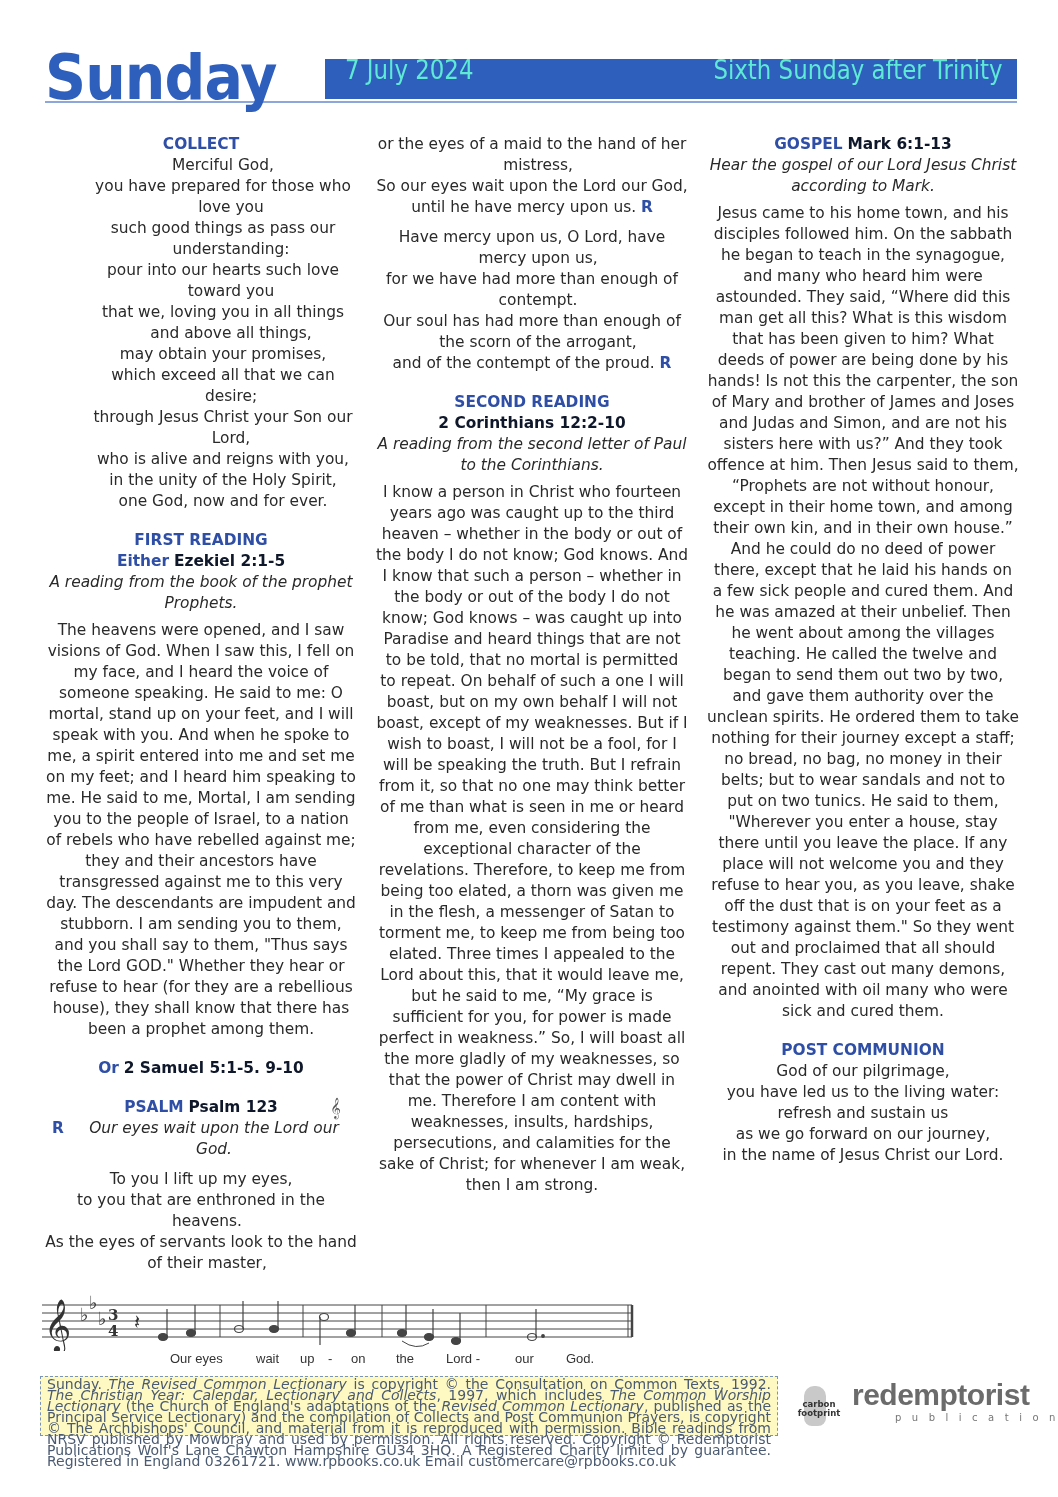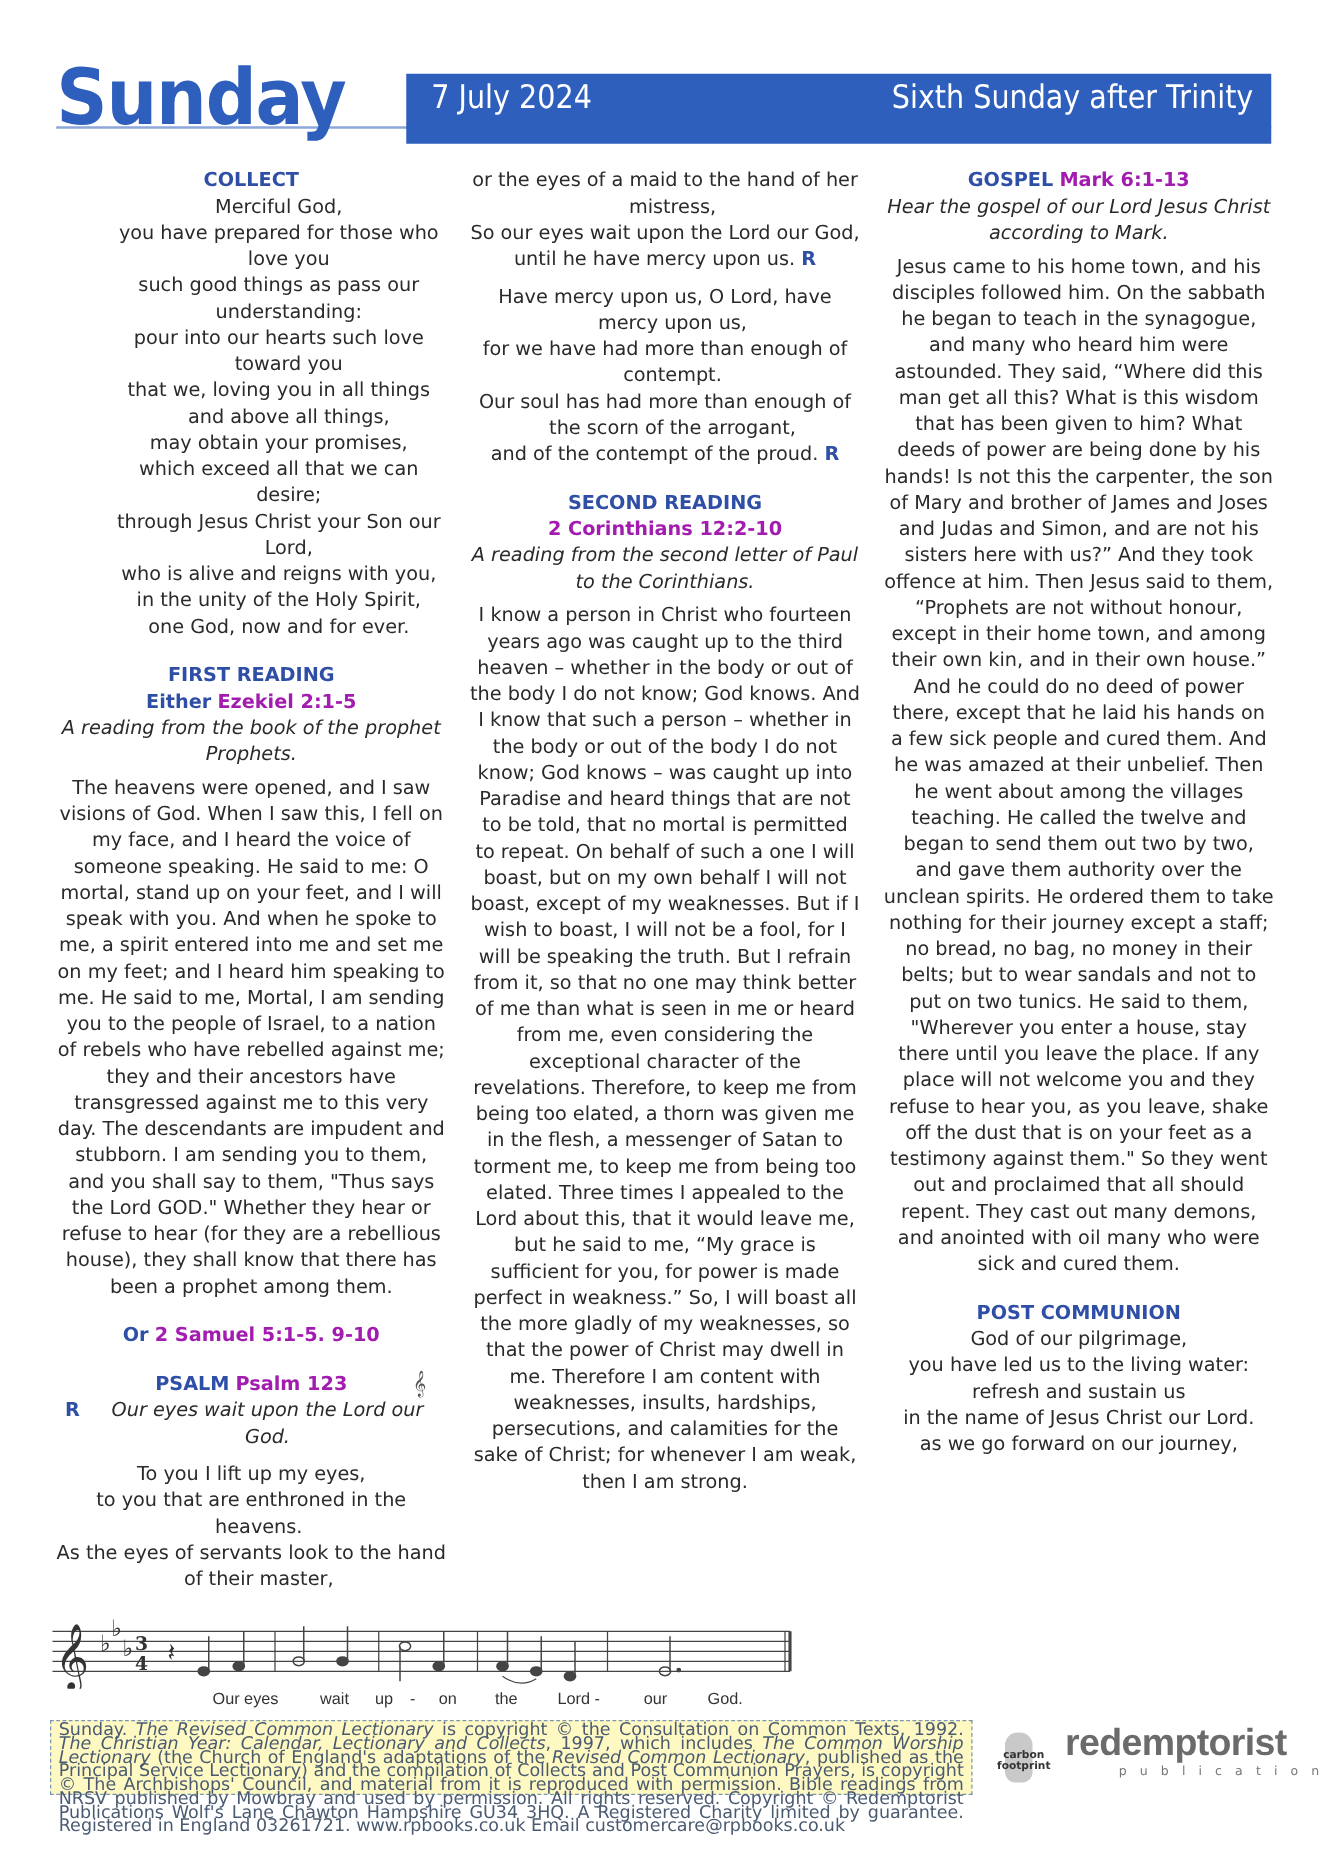"7 July 2024" .header-bar { color: #ffffff -> #5eead4; height: 56px -> 40px }
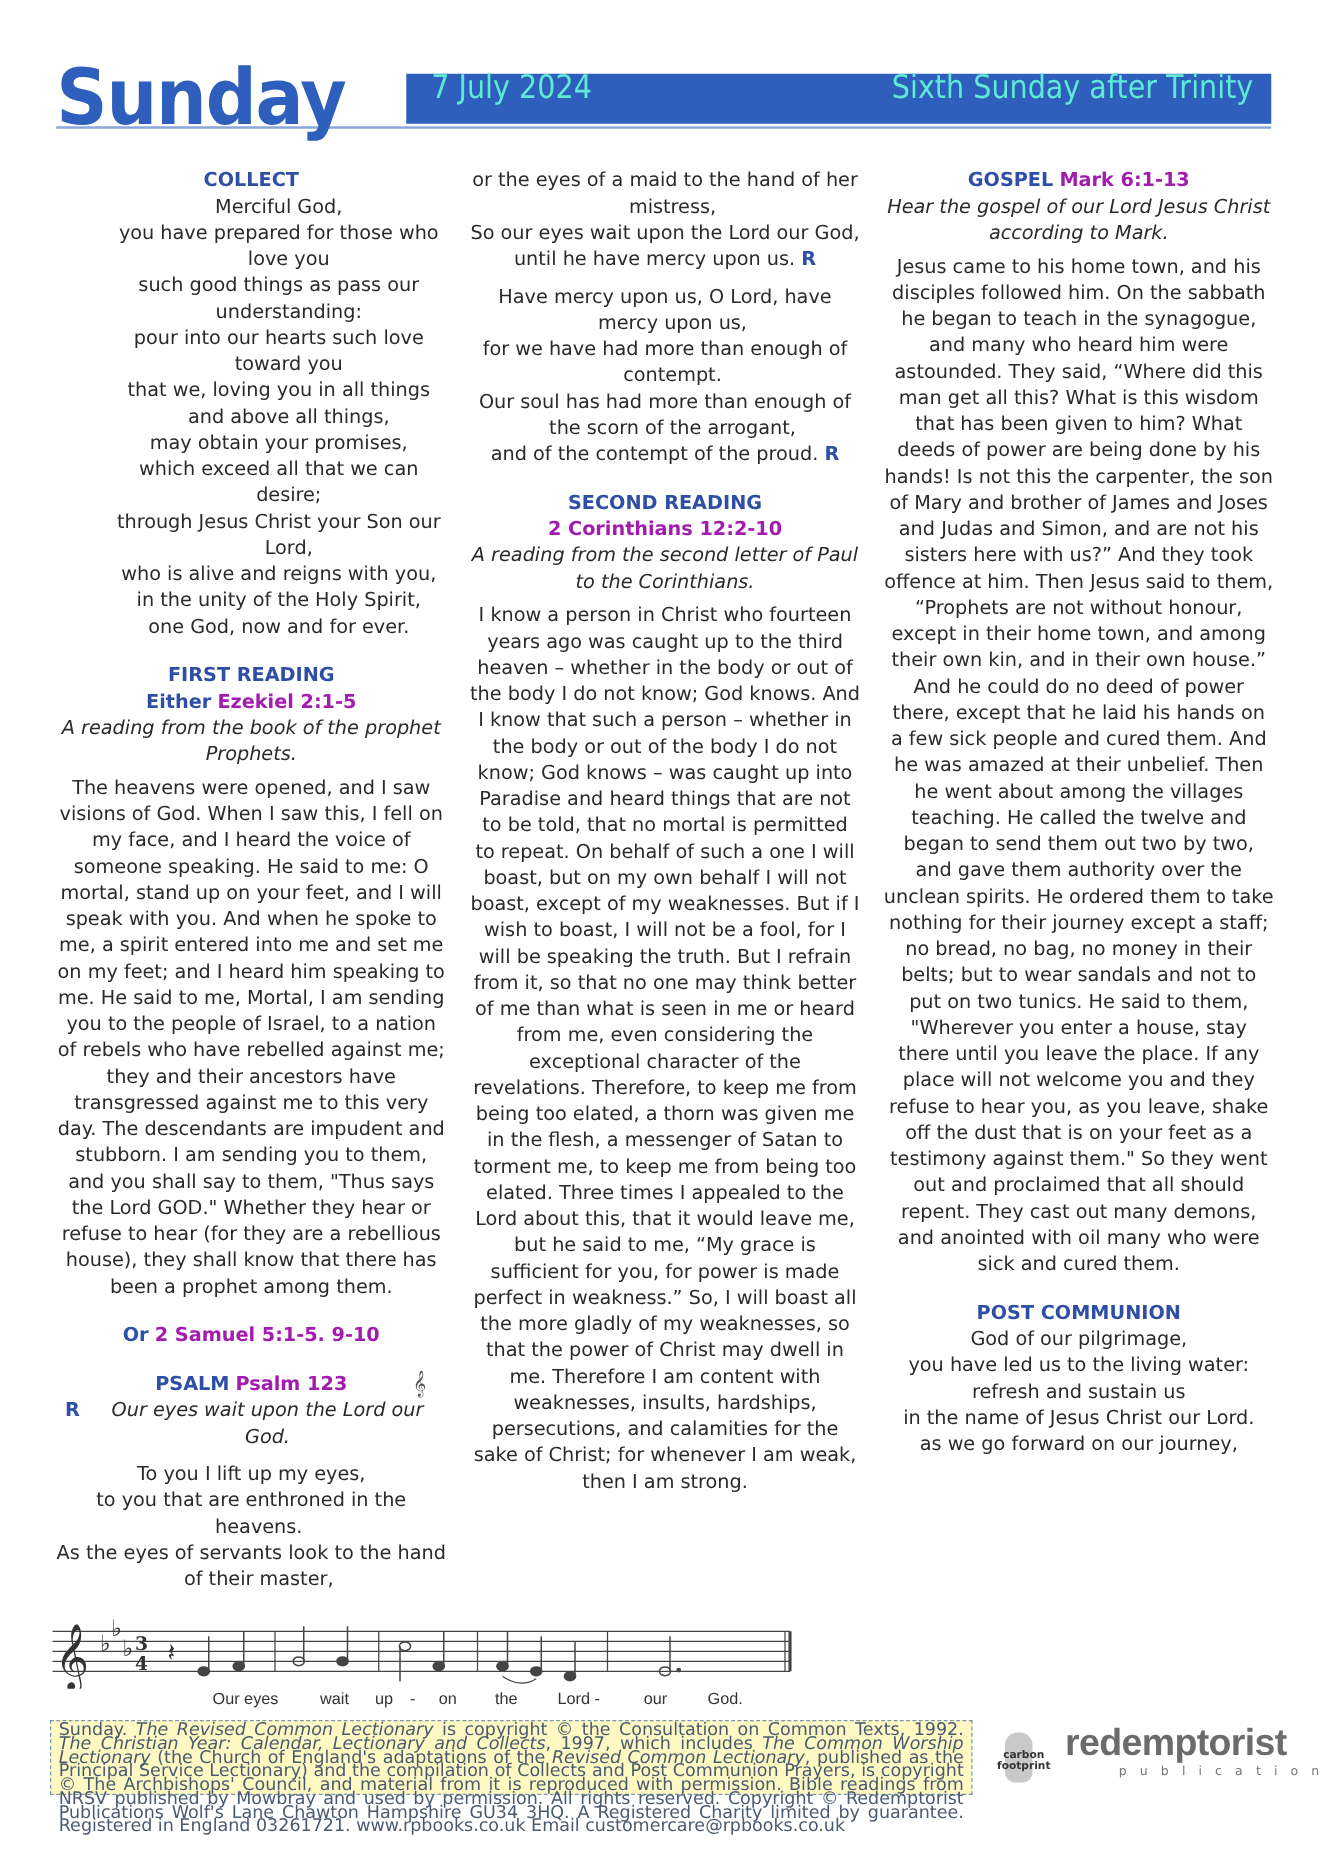"Mark 6:1-13" .ref { color: #a21caf -> #0f172a }
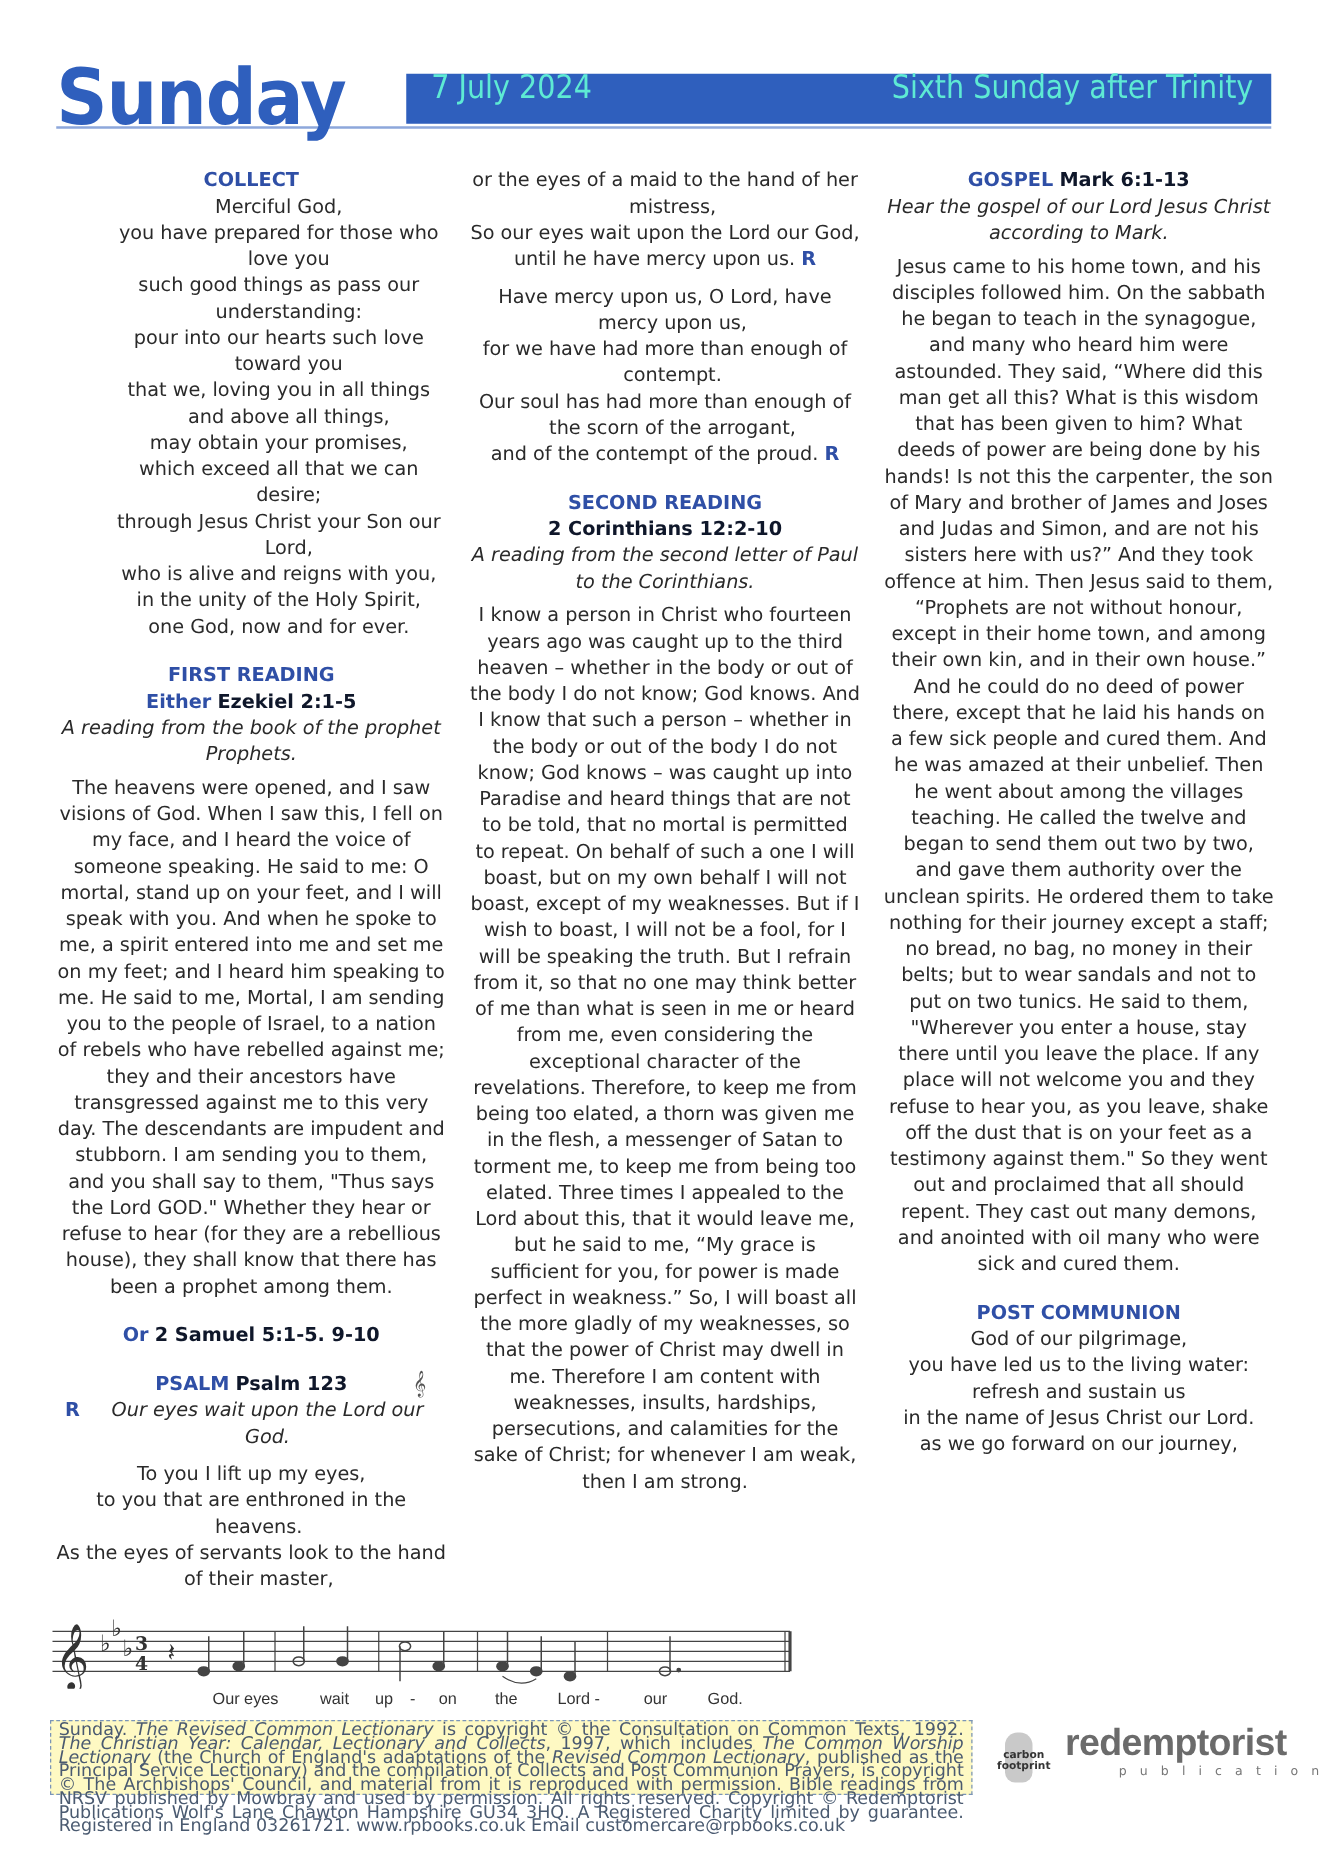"in the name of Jesus" div { order: before "as we go forward on" -> after "as we go forward on" }
